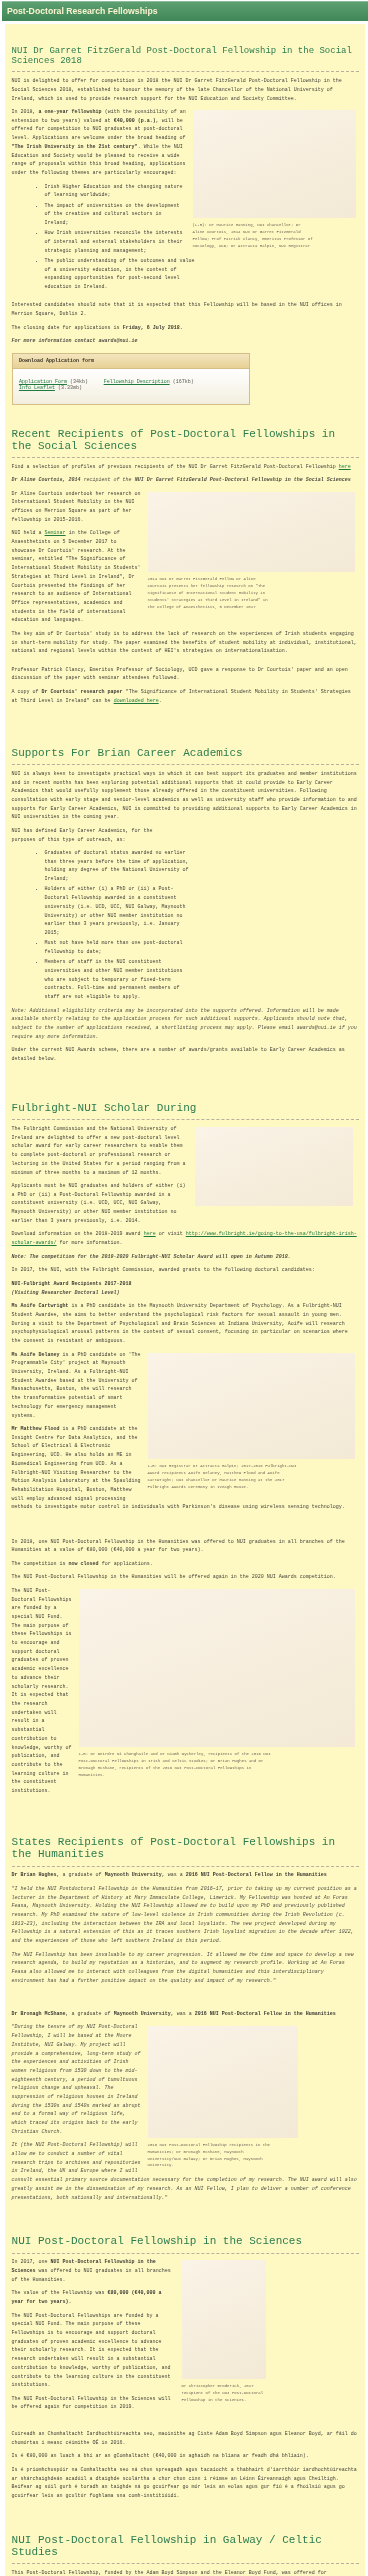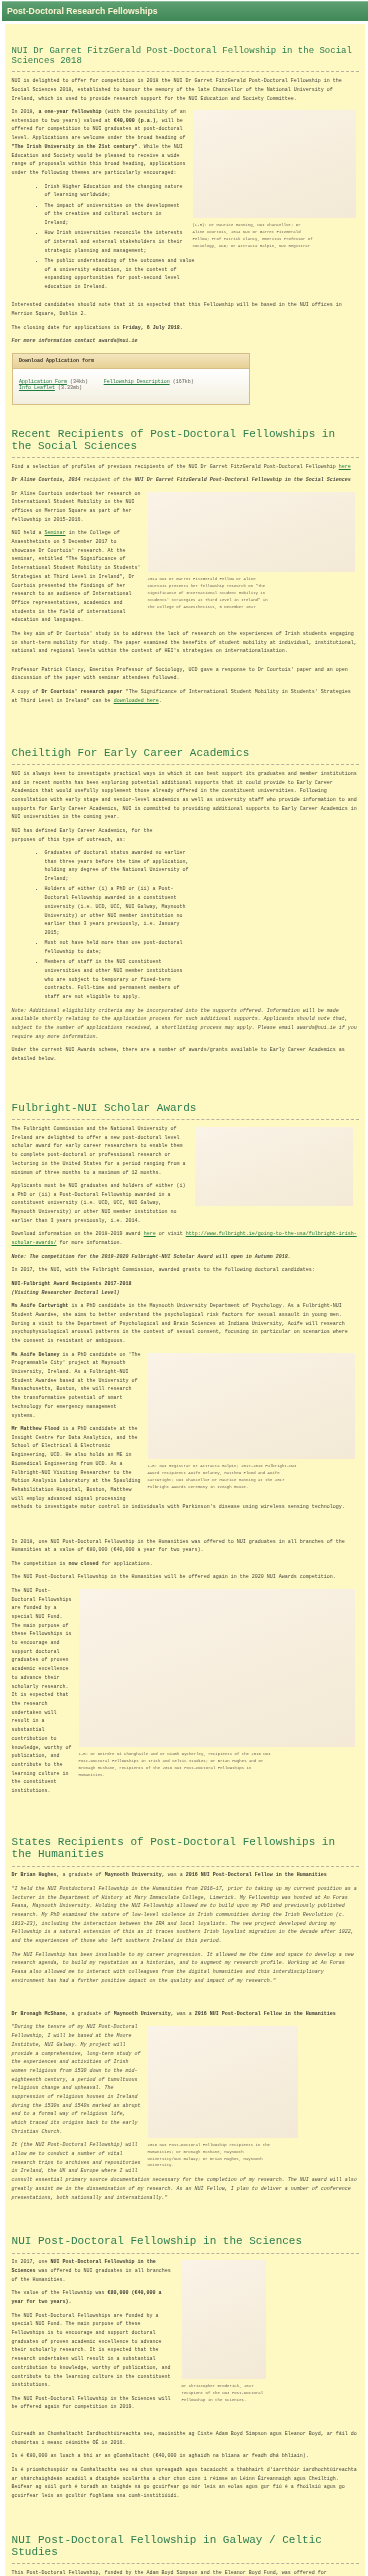"Cheiltigh For Early Career Academics" h2.sect { text: Cheiltigh For Early -> Supports For Brian }
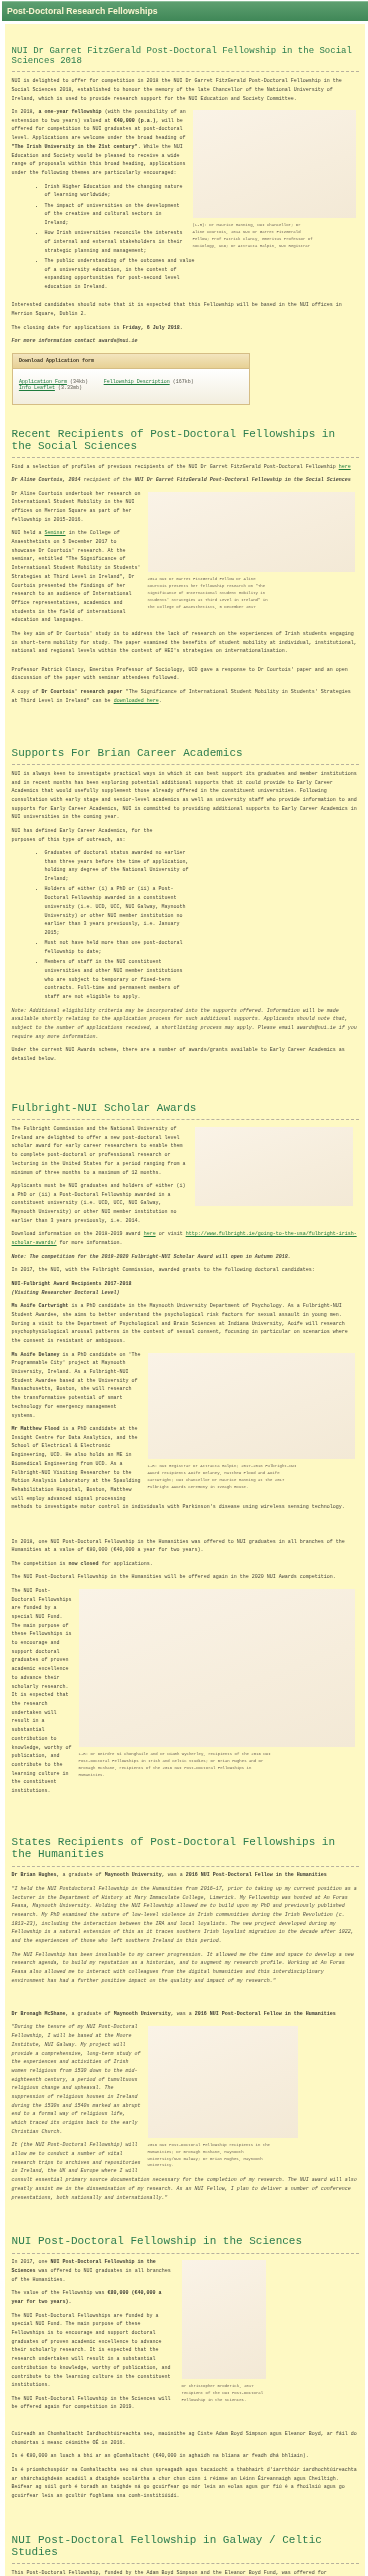"Fulbright-NUI Scholar Awards" h2.sect { text: Awards -> During }
